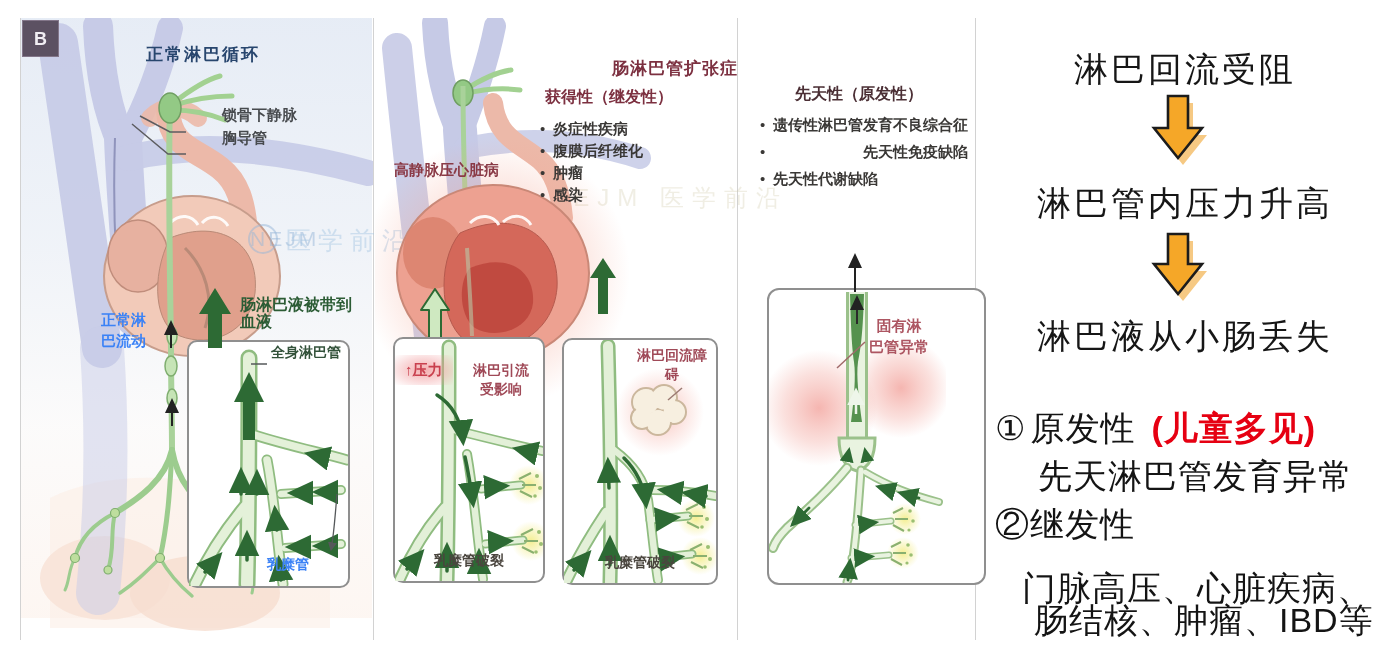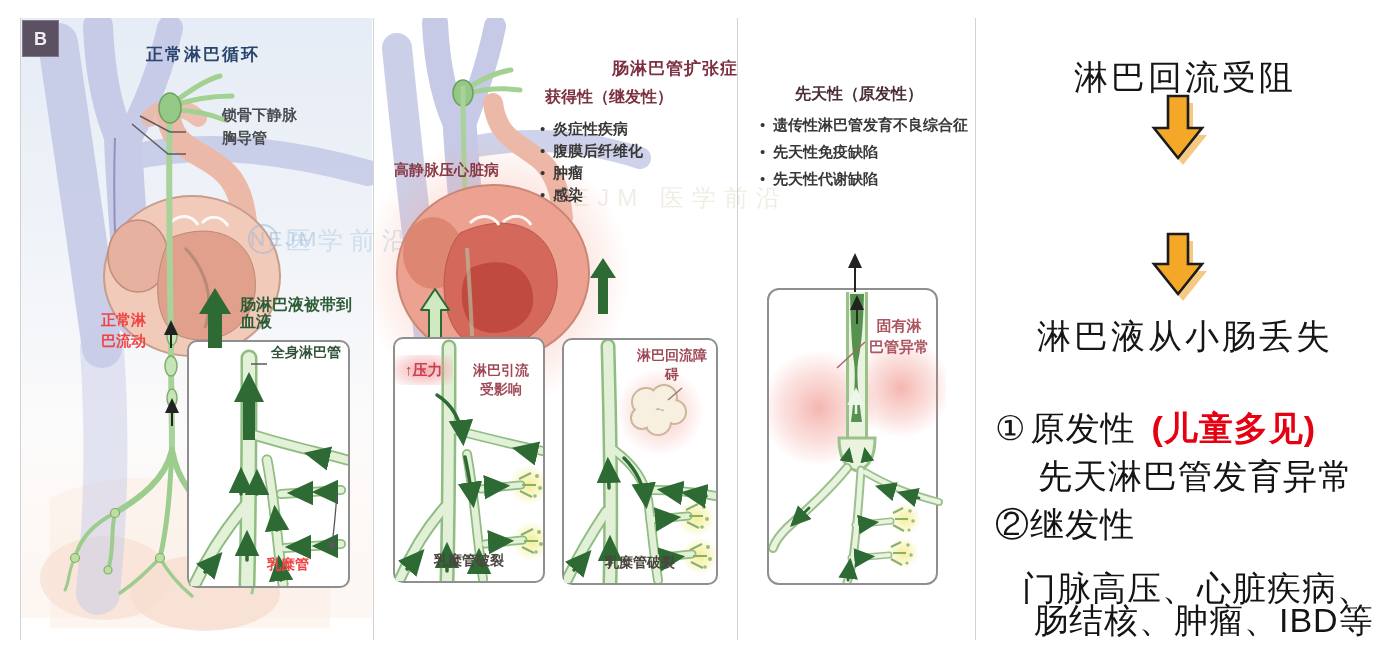"淋巴回流受阻" div.step { top: 56px -> 48px }
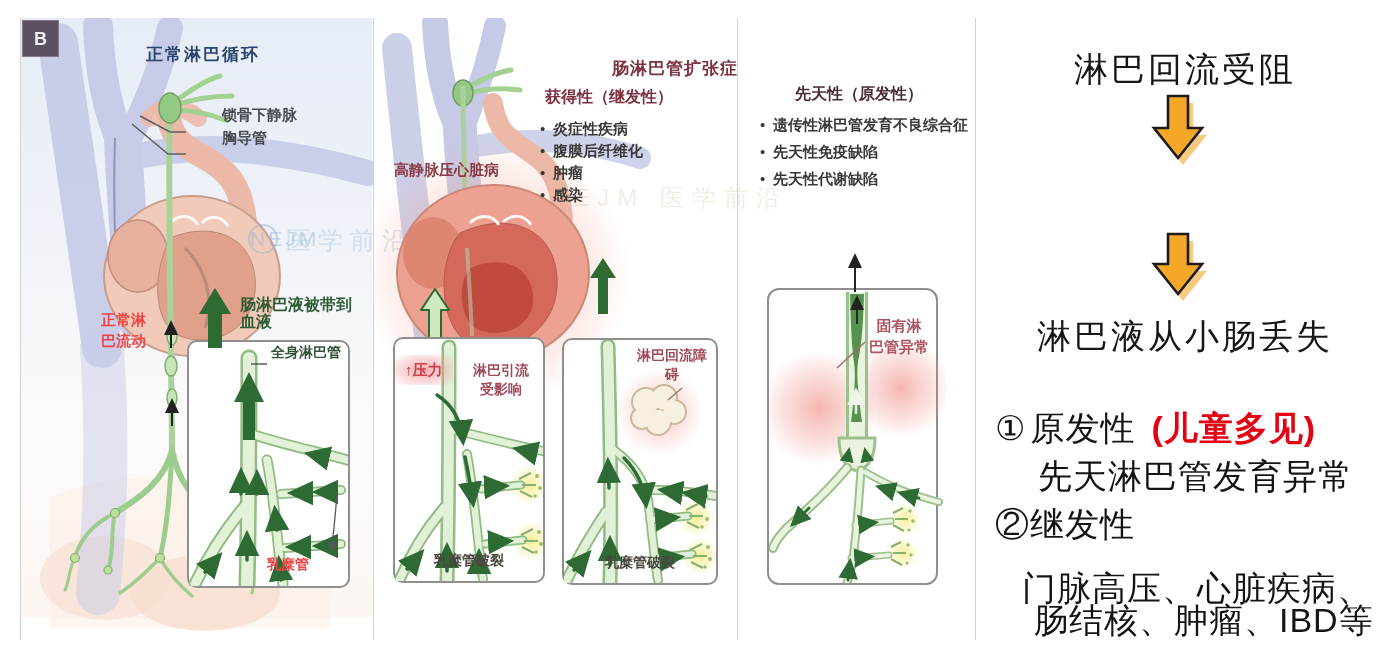"先天性免疫缺陷" div.blt { text-align: none -> right }
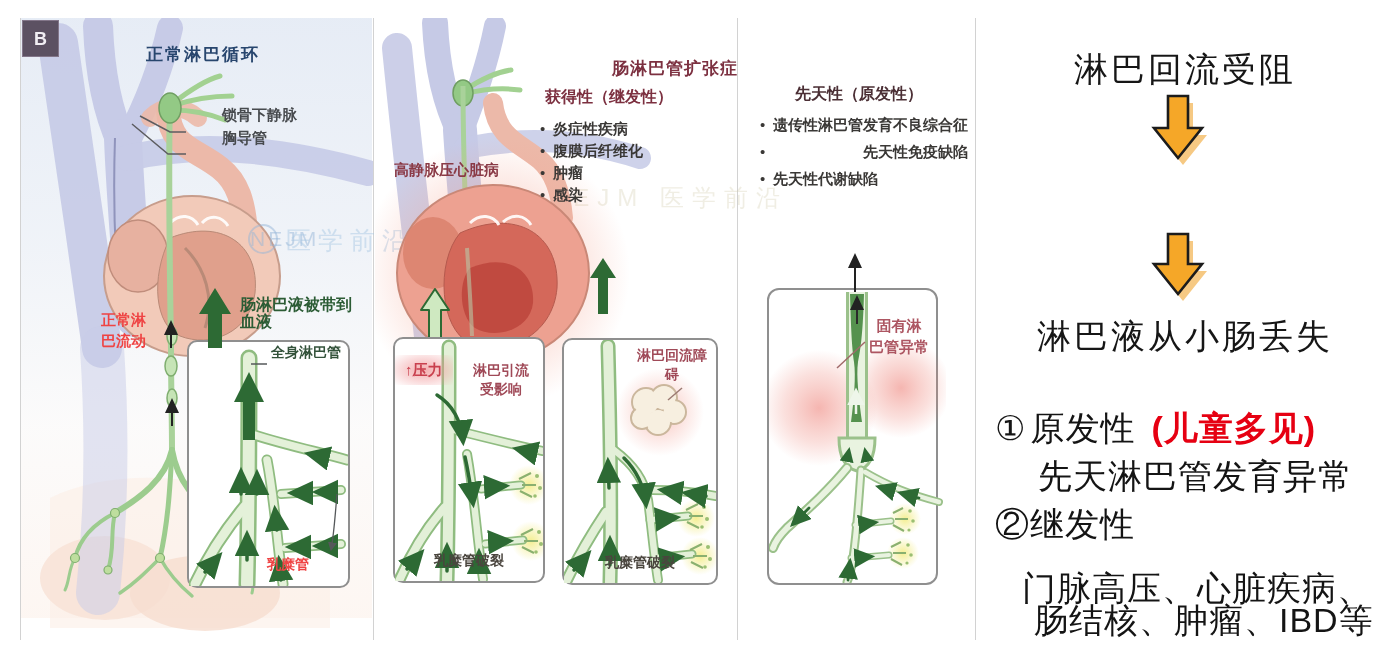"淋巴管内压力升高" div.step { html: none -> <div>淋巴管内压力升高</div> }
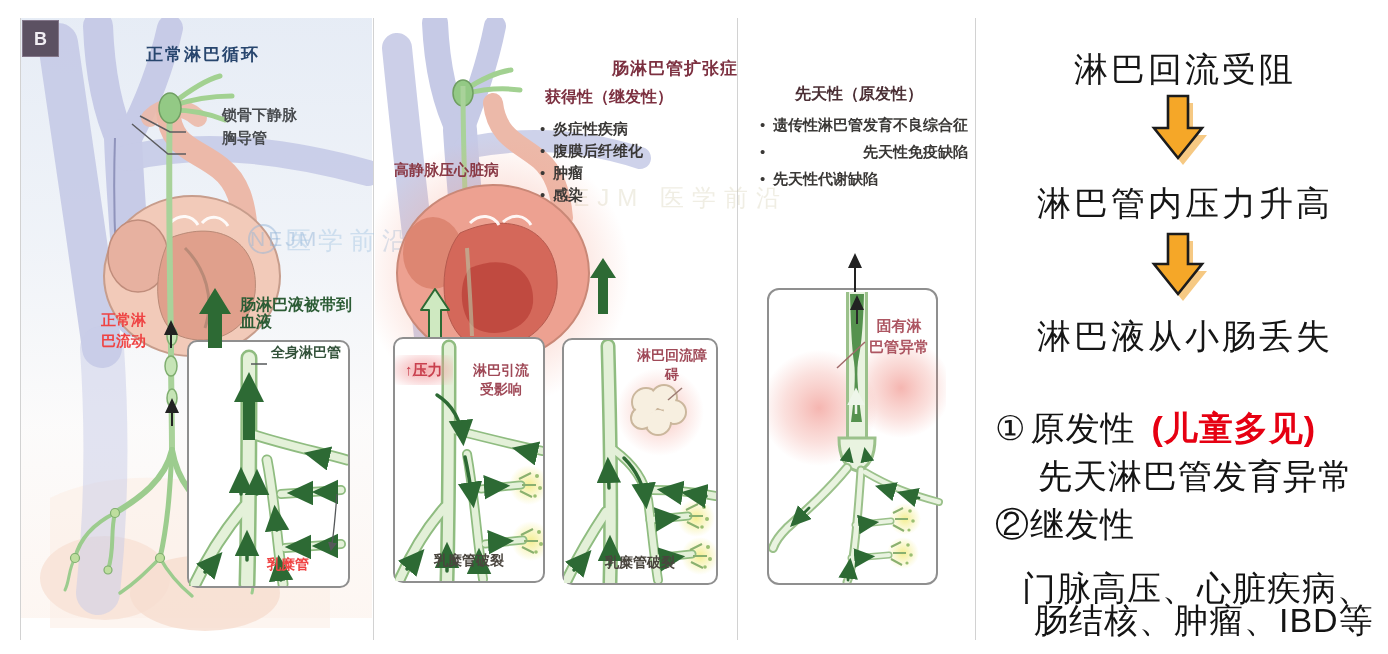"正常淋" .t-olive { color: #ef4444 -> #3b82f6 }
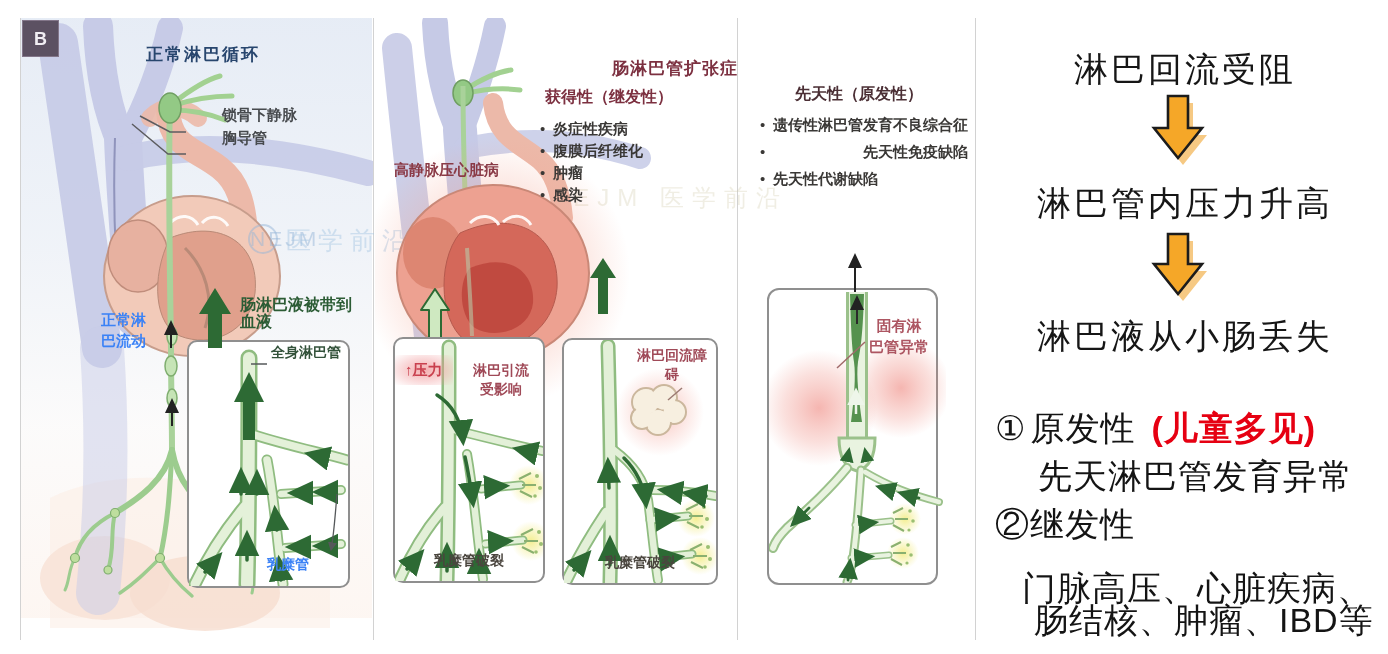"固有淋" div.inset { width: 171px -> 219px }
